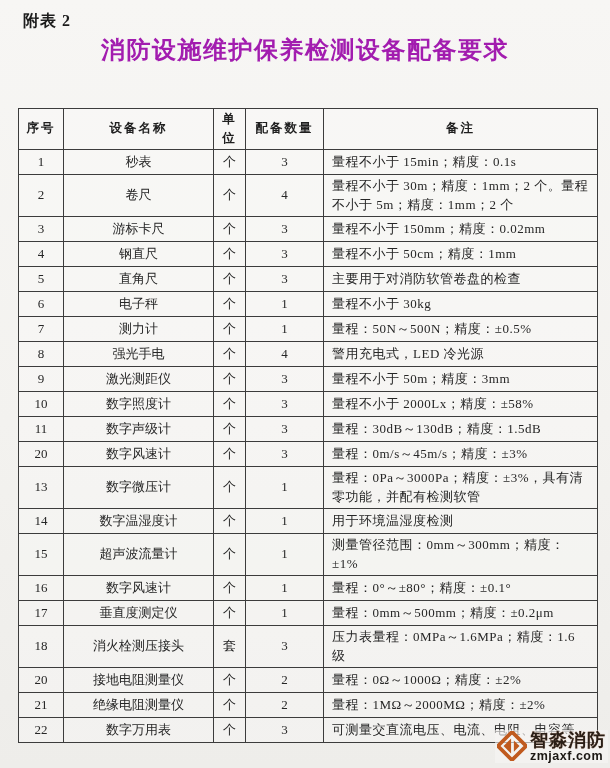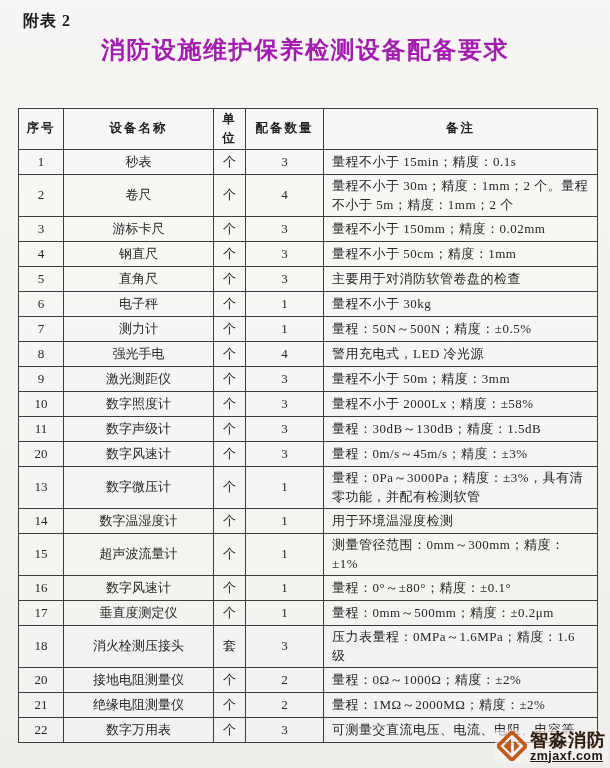"zmjaxf.com" .wm-site { text-decoration: underline -> none }
